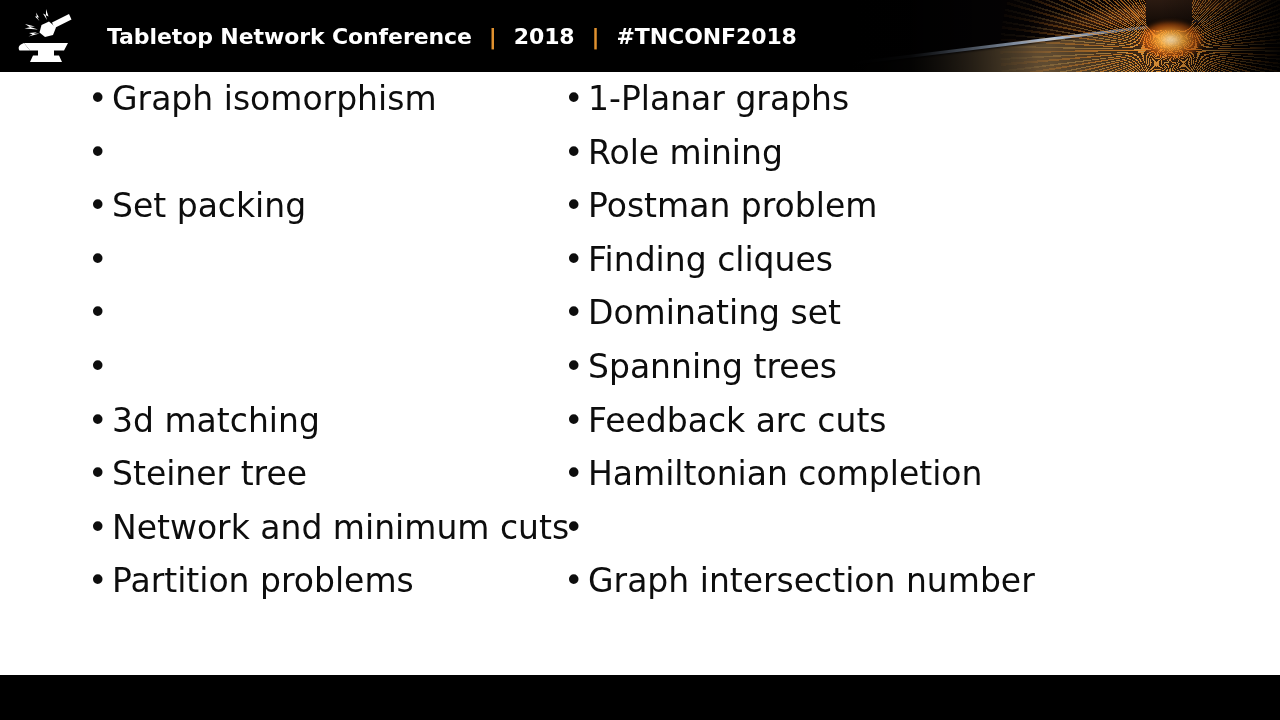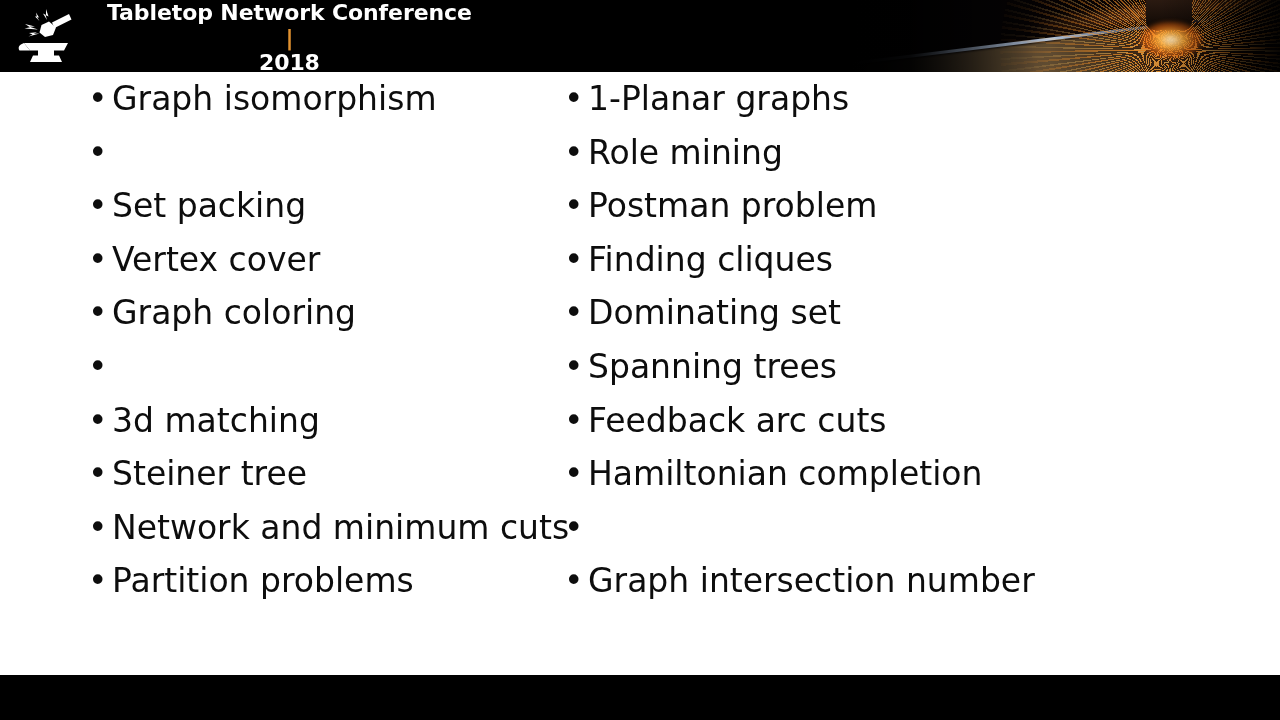"Tabletop Network Conference" .header-title { flex-direction: column -> none; gap: 0 -> 8px }
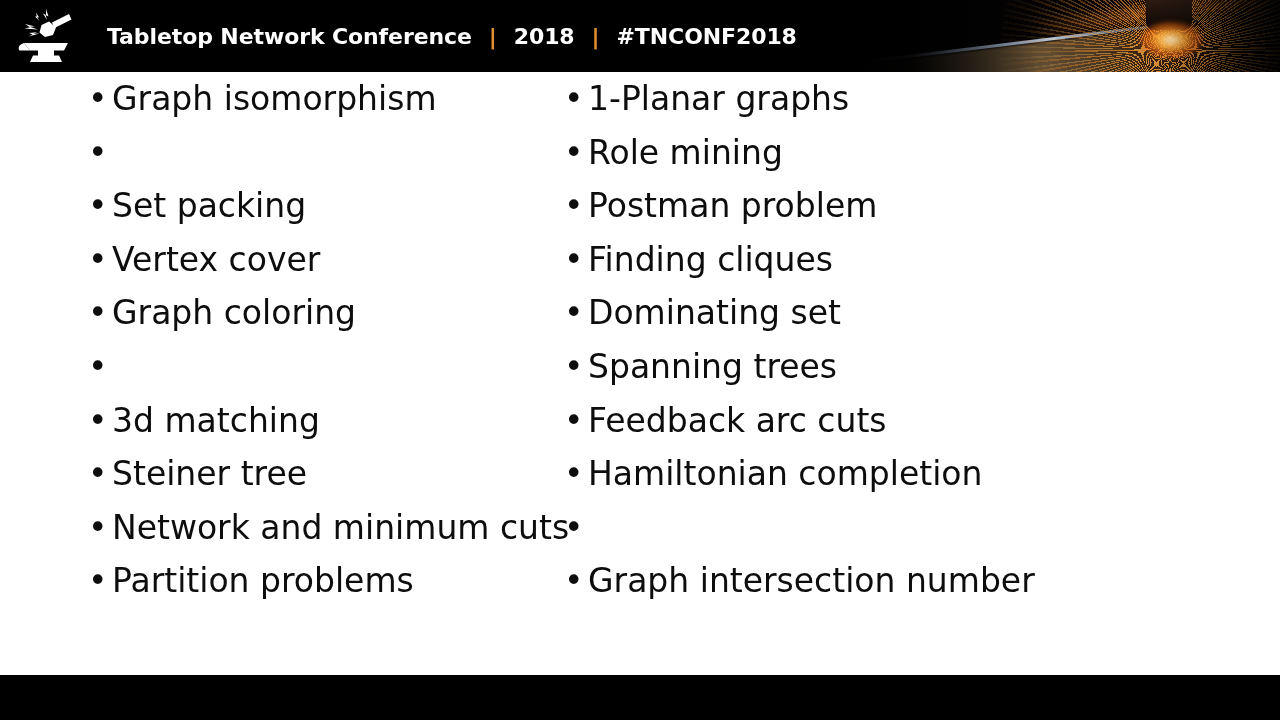"Vertex cover" span { html: <span>Vertex cover</span> -> none }
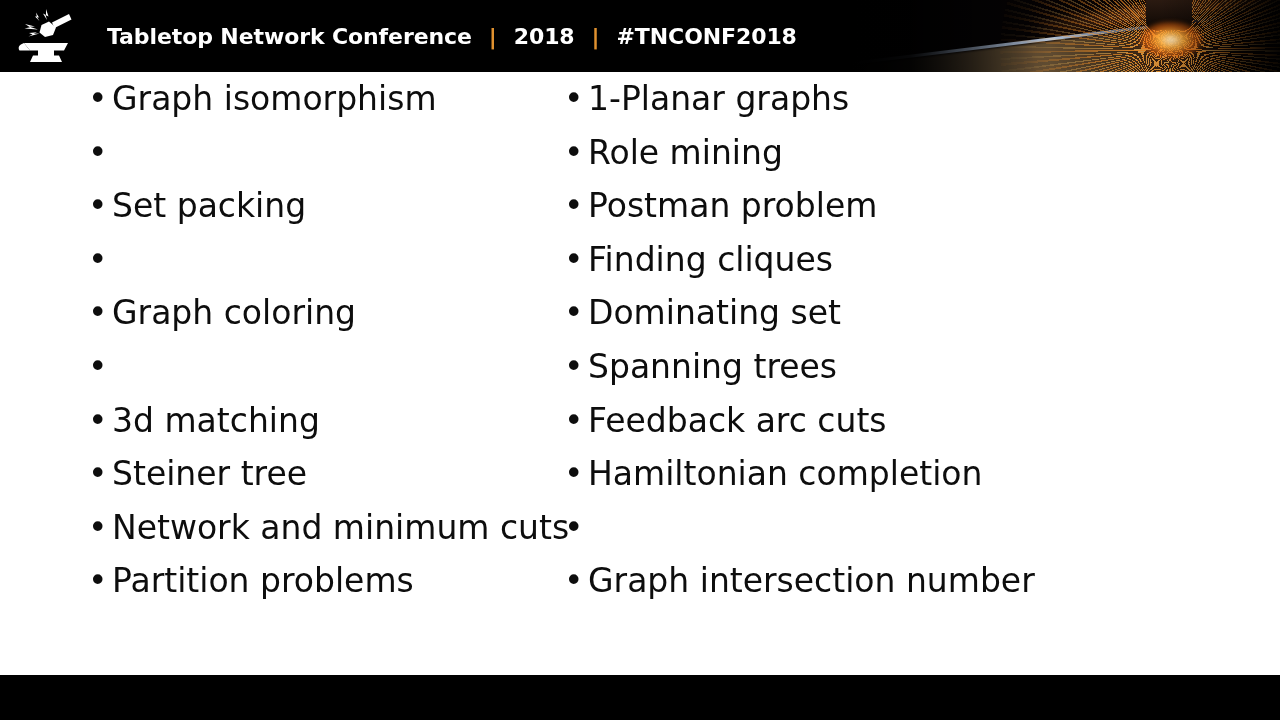"Graph coloring" span { html: <span>Graph coloring</span> -> none }
